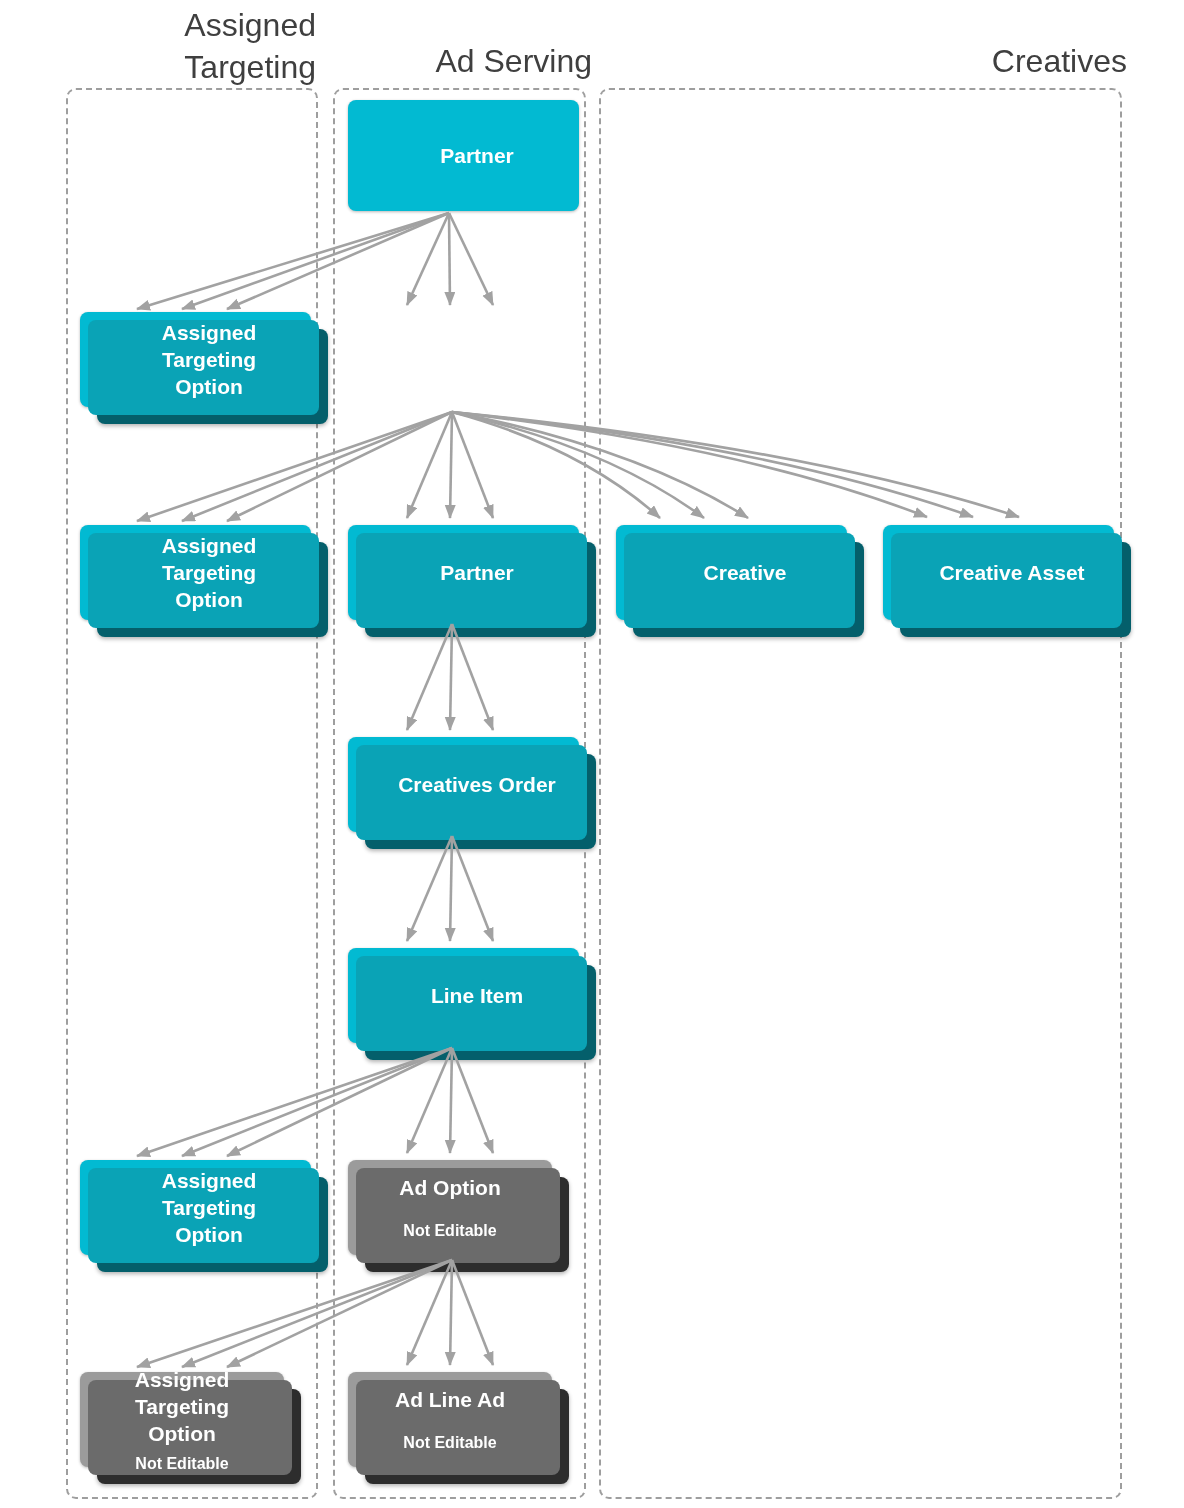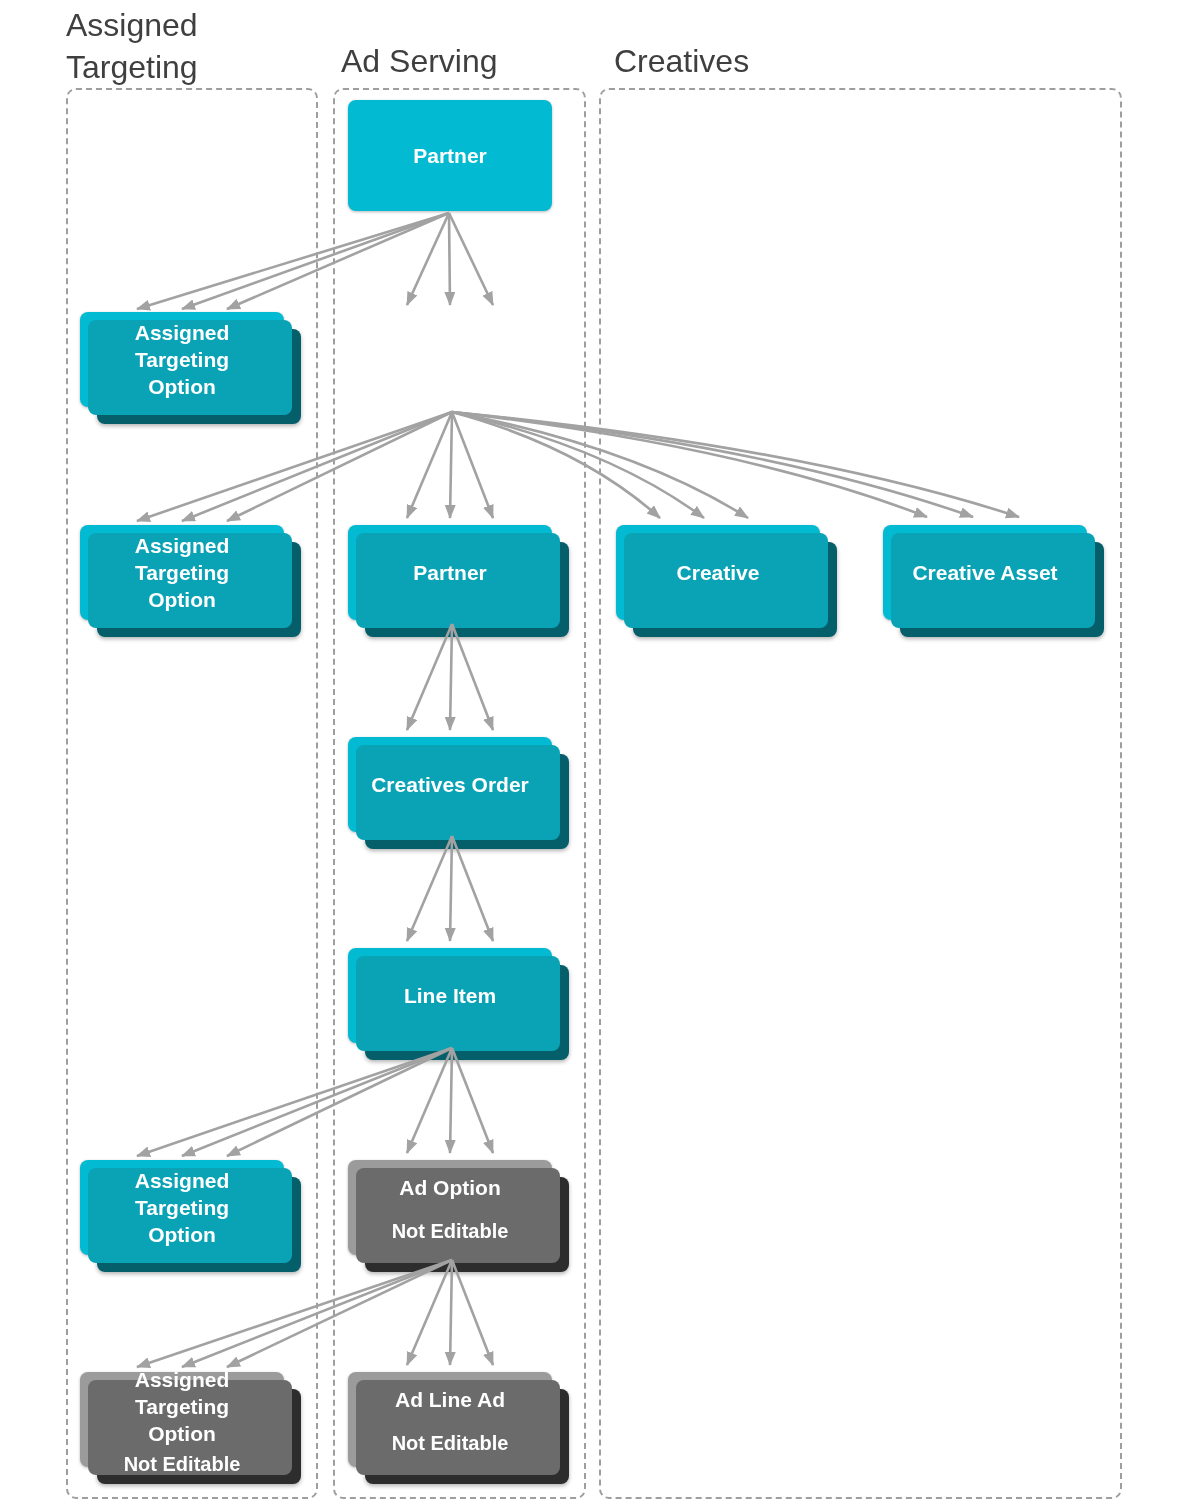"Assigned Targeting" .col-title { text-align: left -> right }
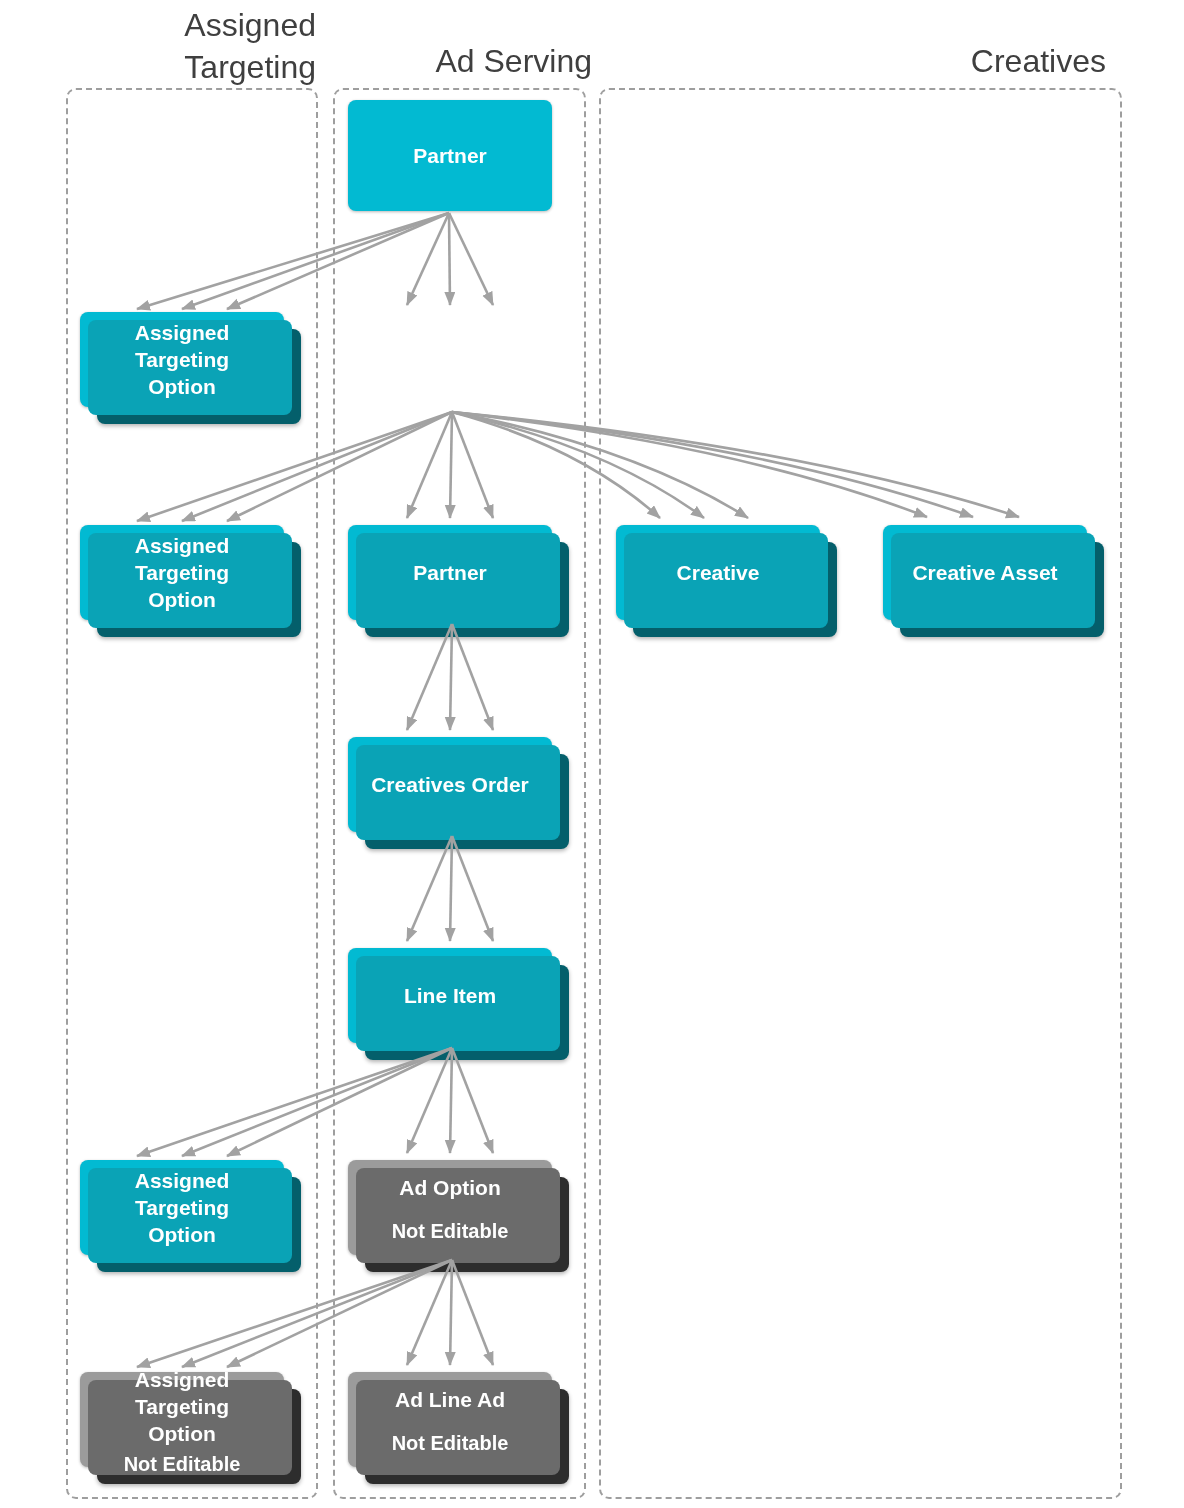"Creatives" div.col-title { left: 614px -> 635px }
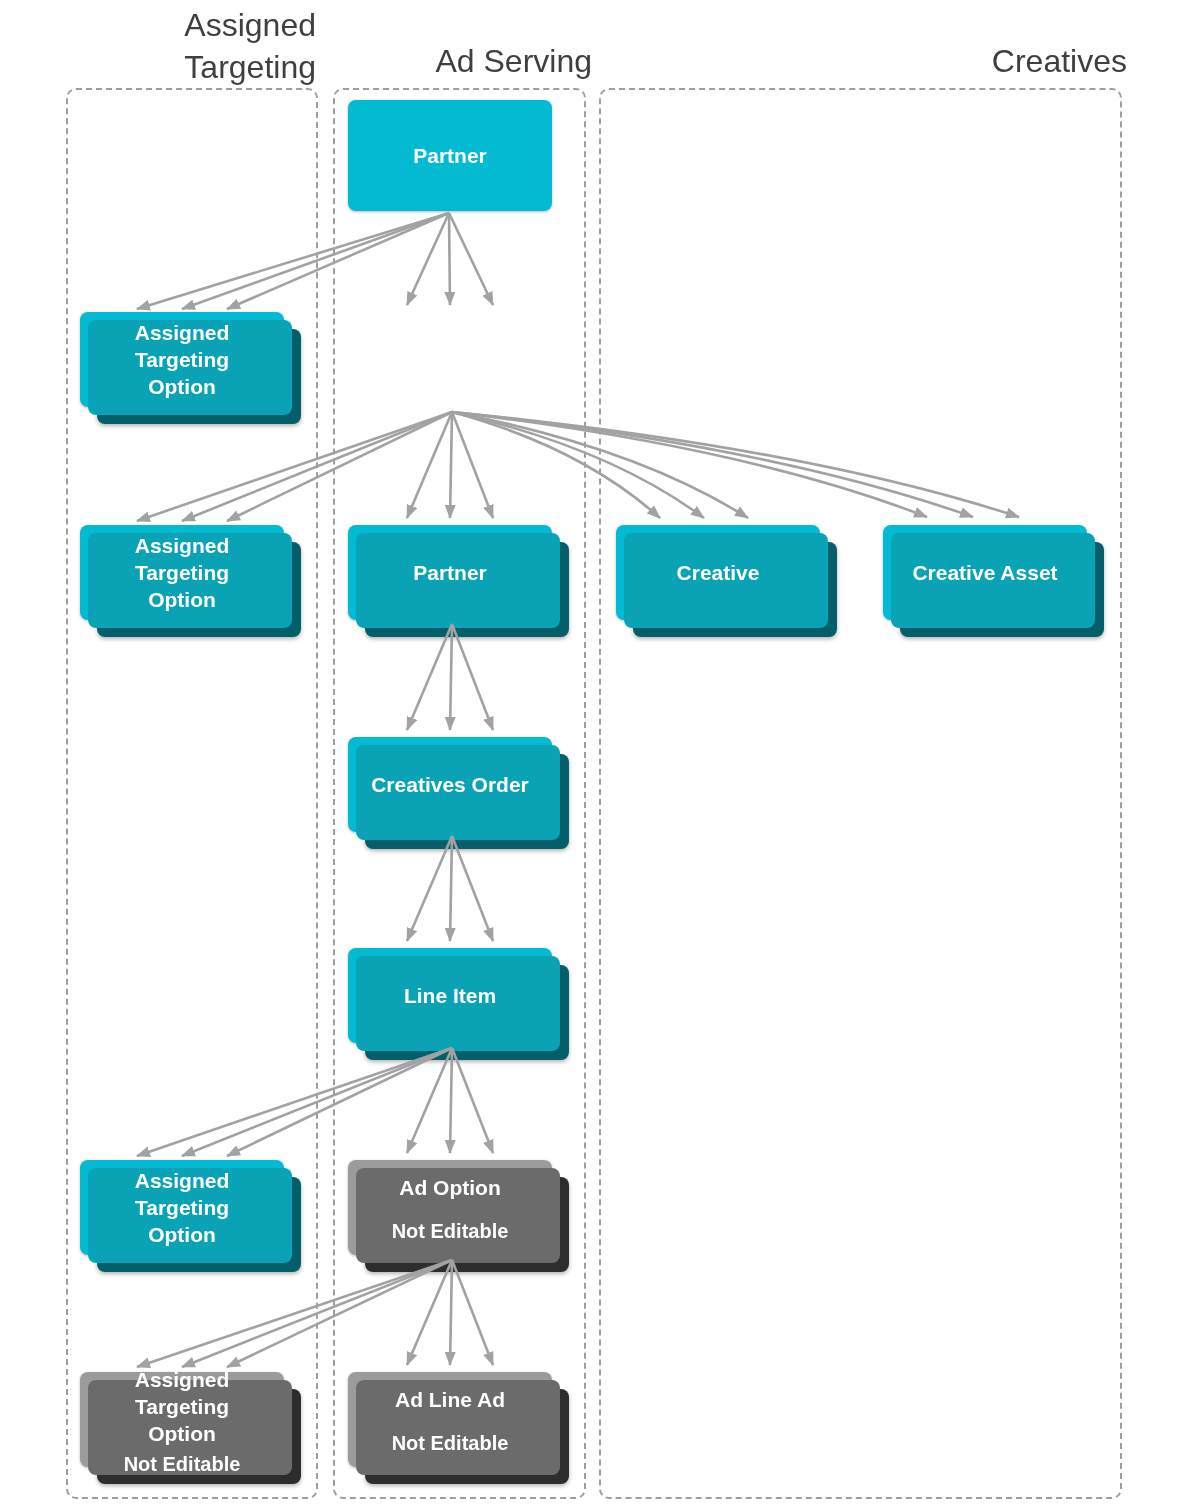"Partner" .node.cyan { padding-left: none -> 27px }
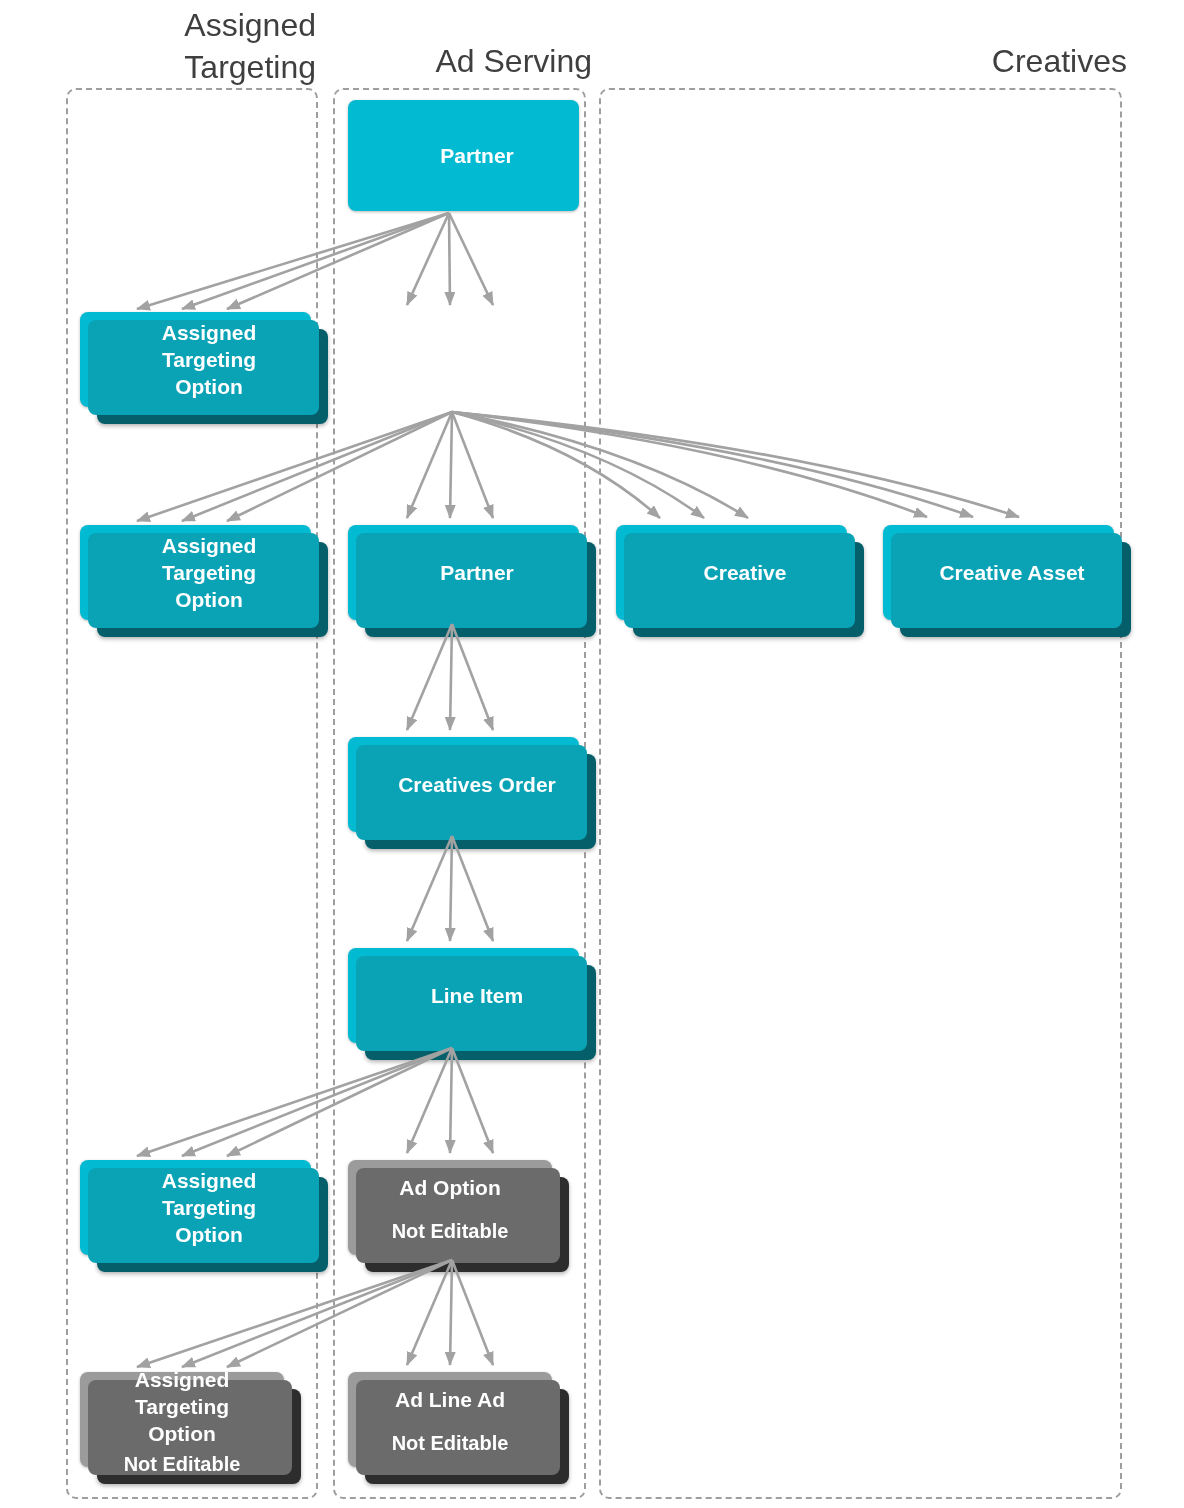"Not Editable" .node .subtitle { font-size: 20px -> 16px }
